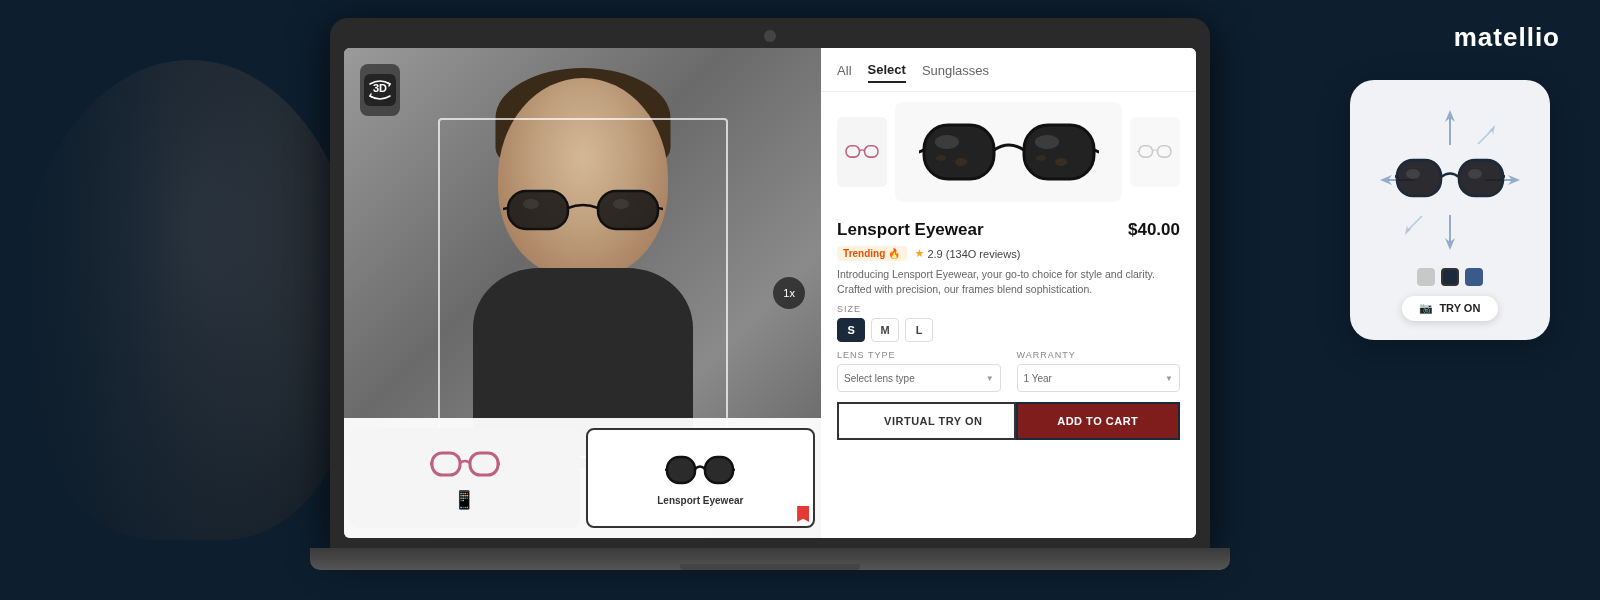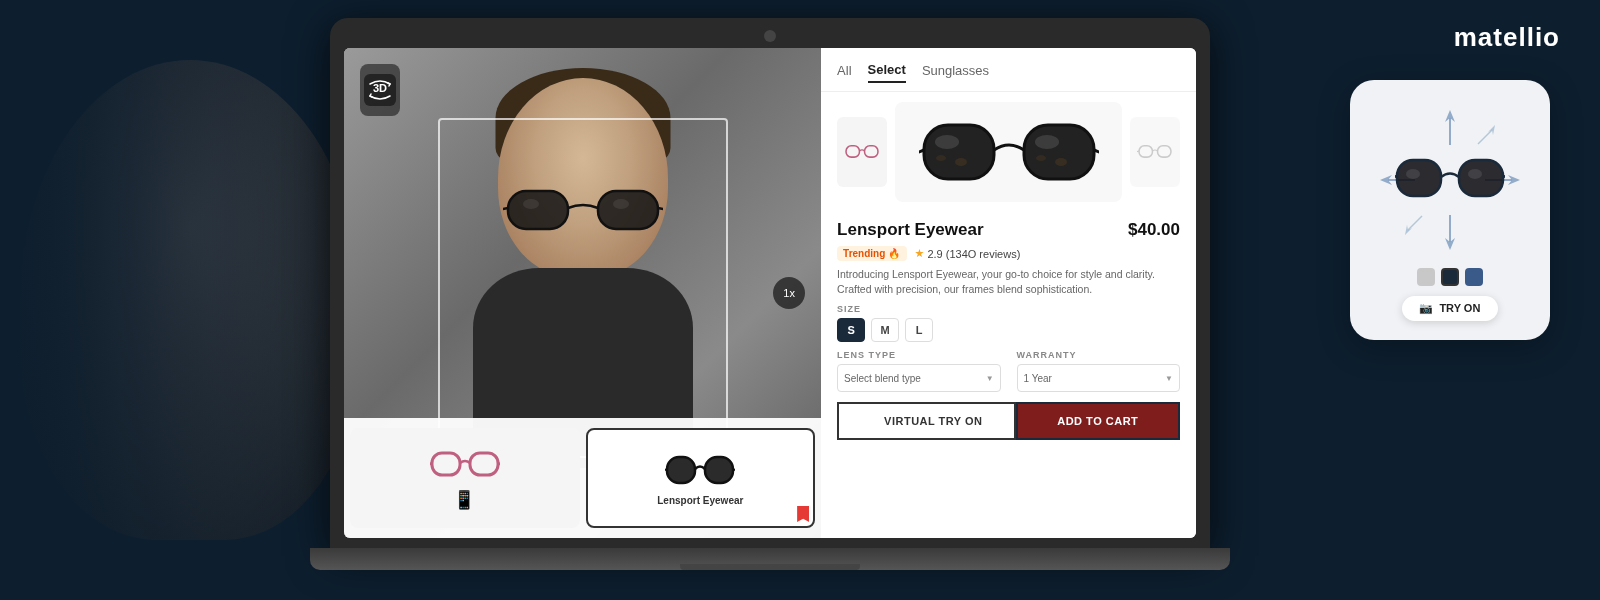"SIZE" .section-label { font-weight: 700 -> 400 }
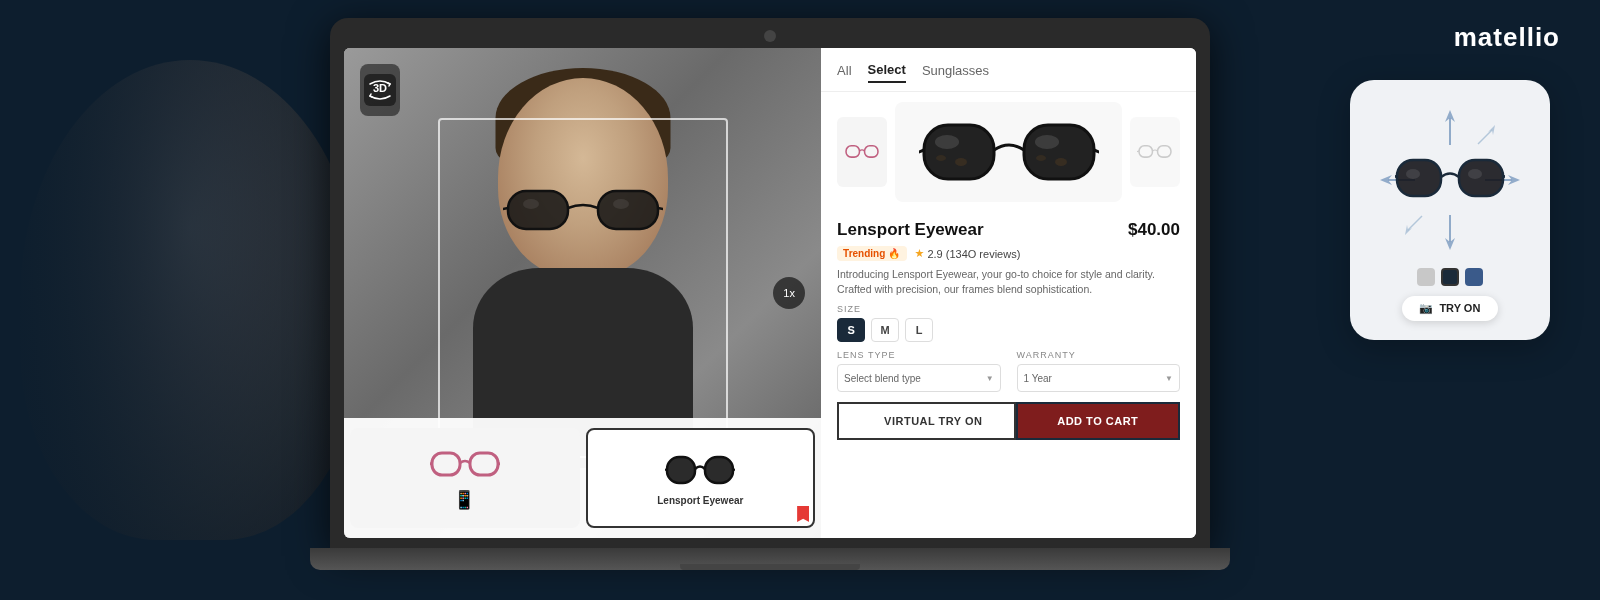"Select blend type" span { text: blend -> lens }
